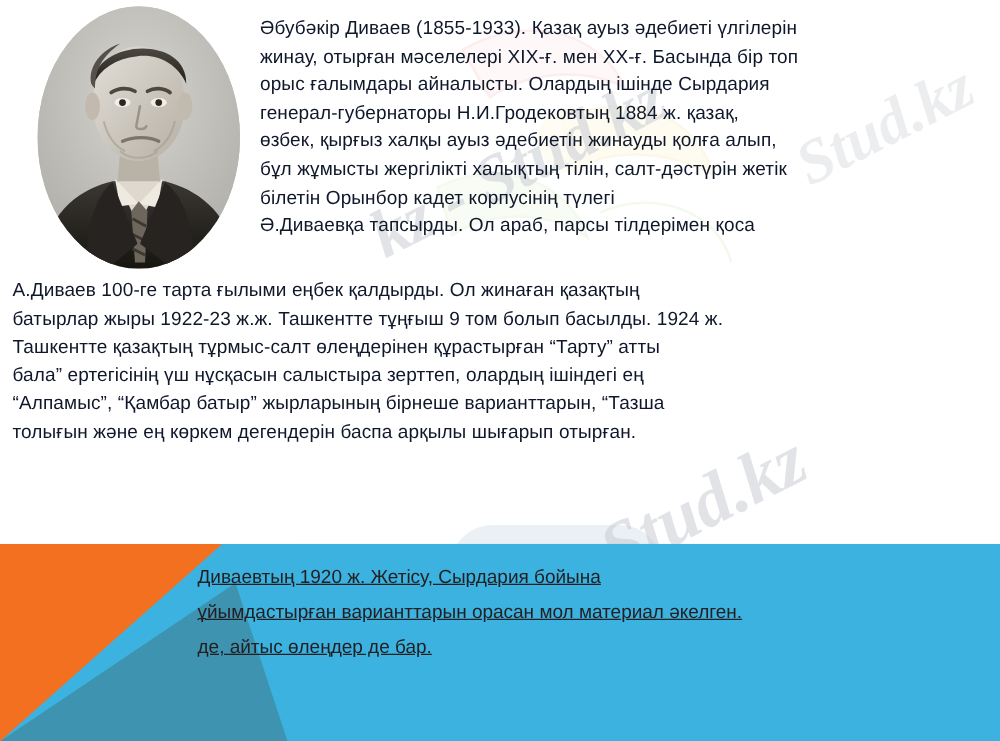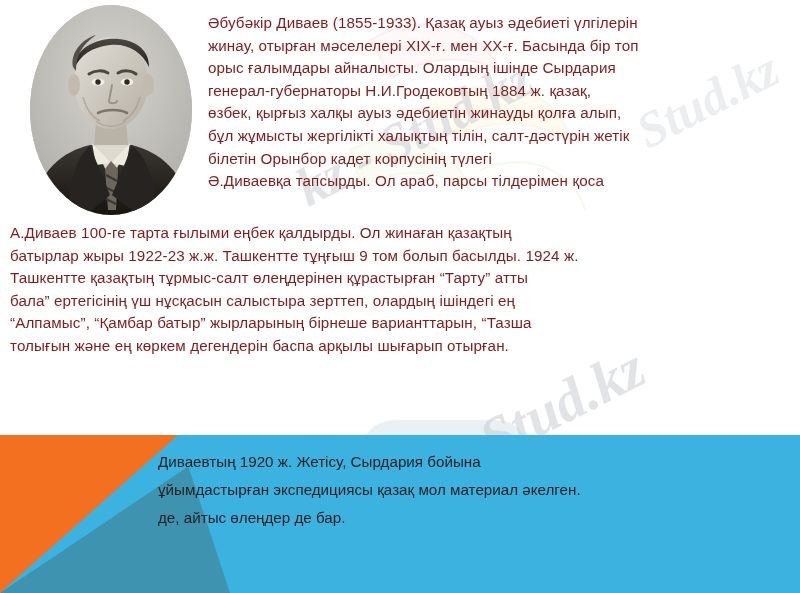"Әбубәкір Диваев (1855-1933). Қазақ ауыз" .txt-red { color: #7f1d1d -> #0f172a }
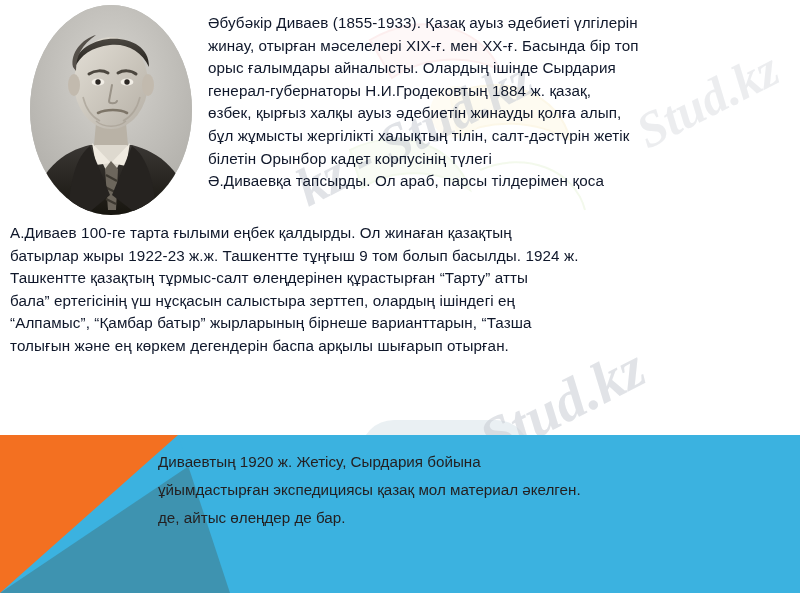"Диваевтың 1920 ж. Жетісу, Сырдария" .bottom-text { text-decoration: none -> underline }
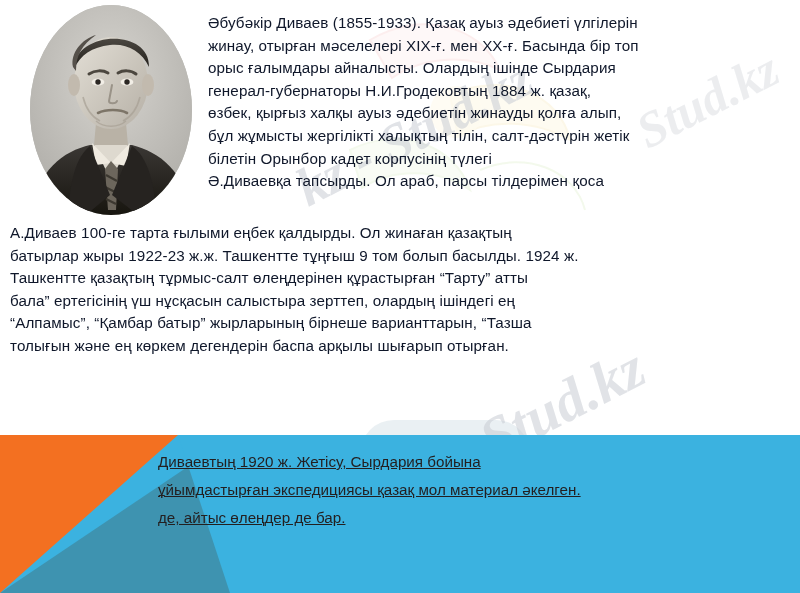"ұйымдастырған экспедициясы қазақ мол" div { text: экспедициясы қазақ -> варианттарын орасан }
